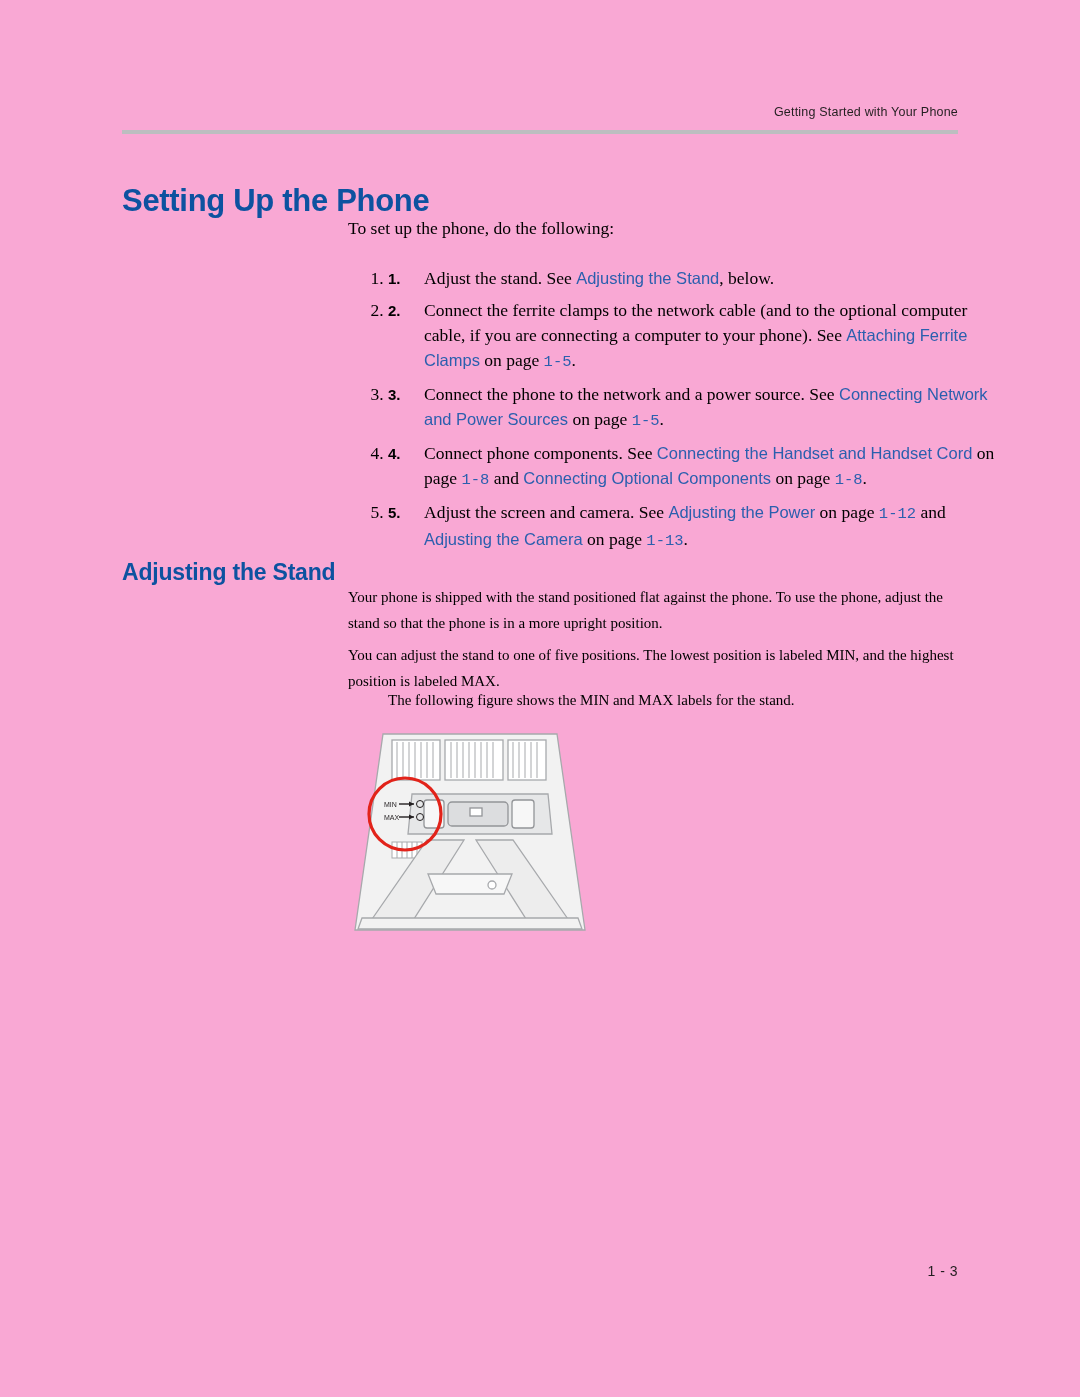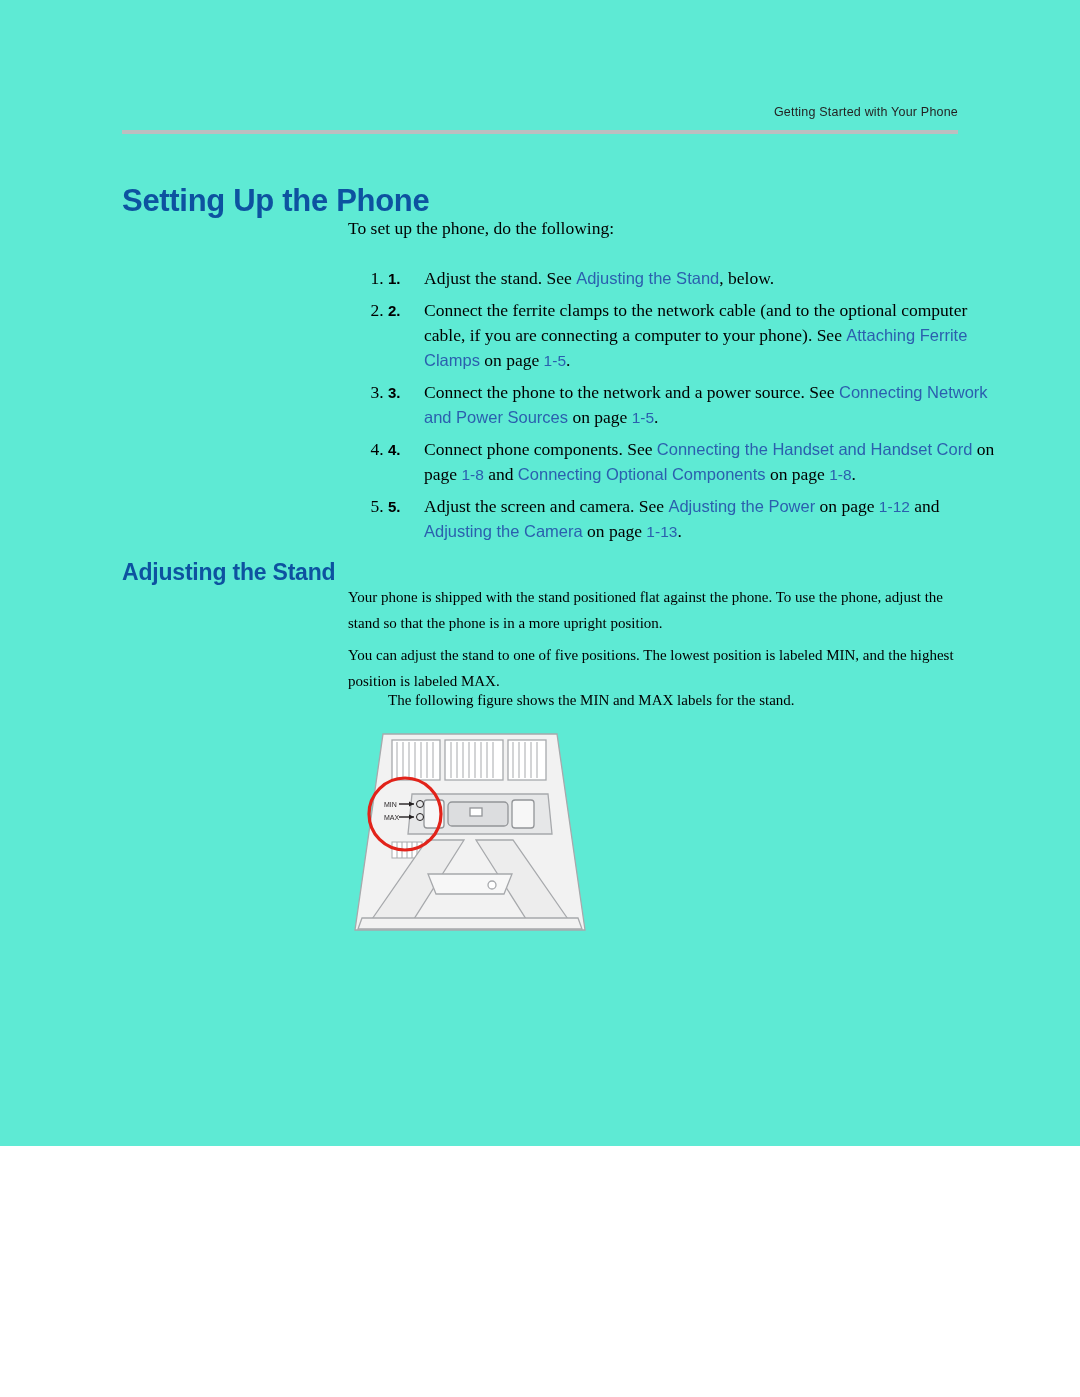"Getting Started with Your Phone" .page { background: #5eead4 -> #f9a8d4; height: 1146px -> 1397px }
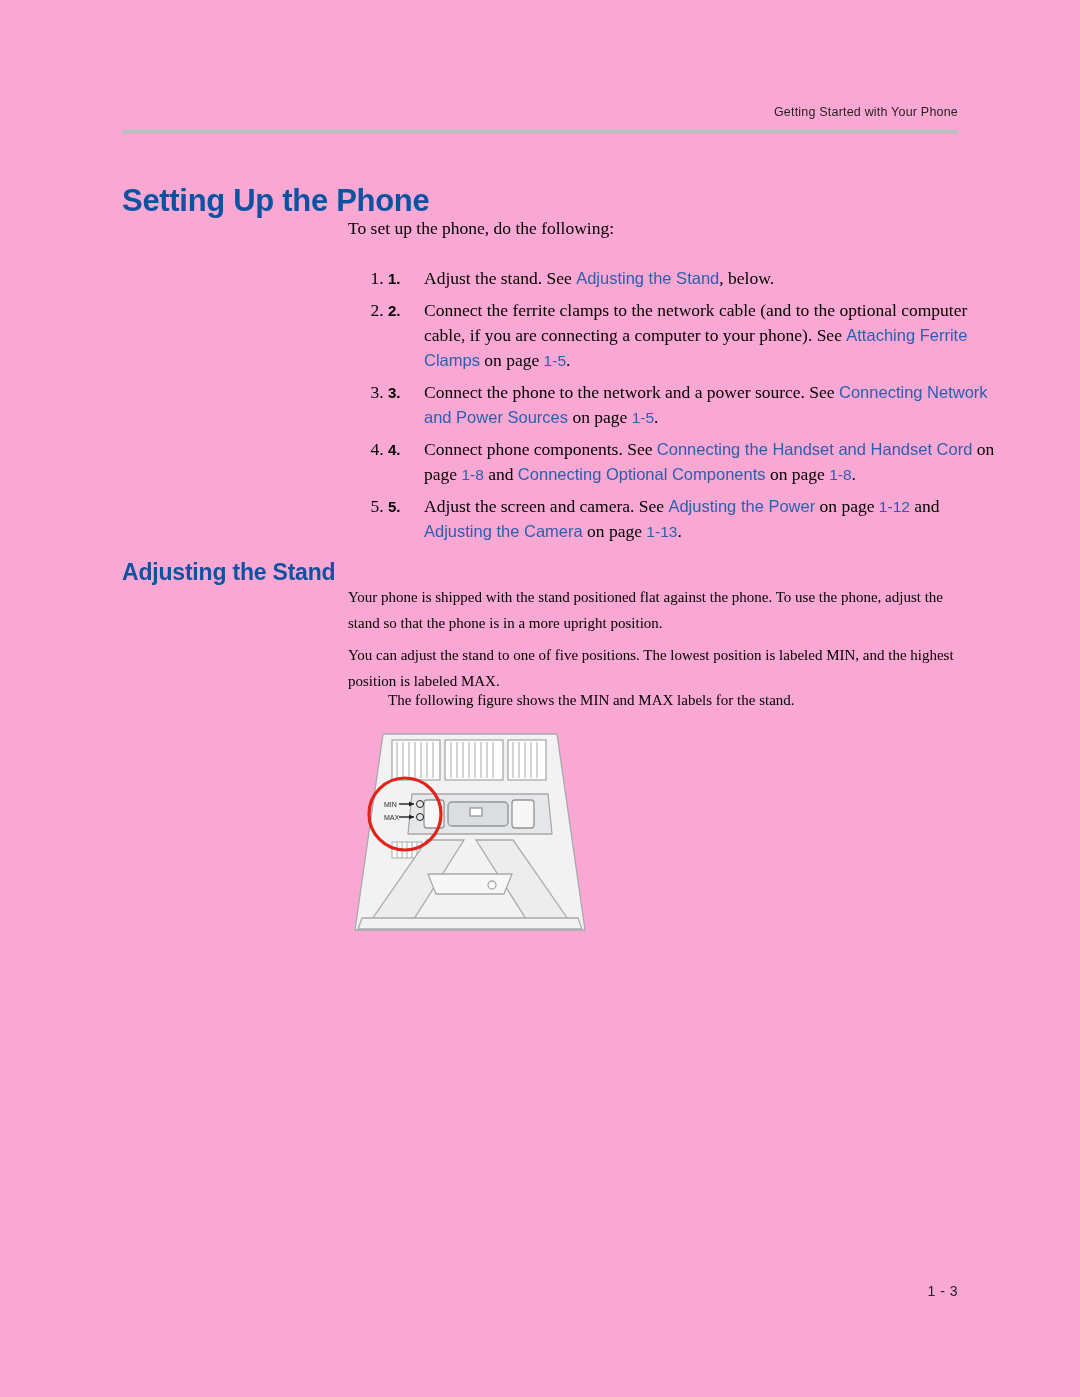"1-5" .pg { font-family: Liberation Sans, sans-serif -> Liberation Mono, monospace }
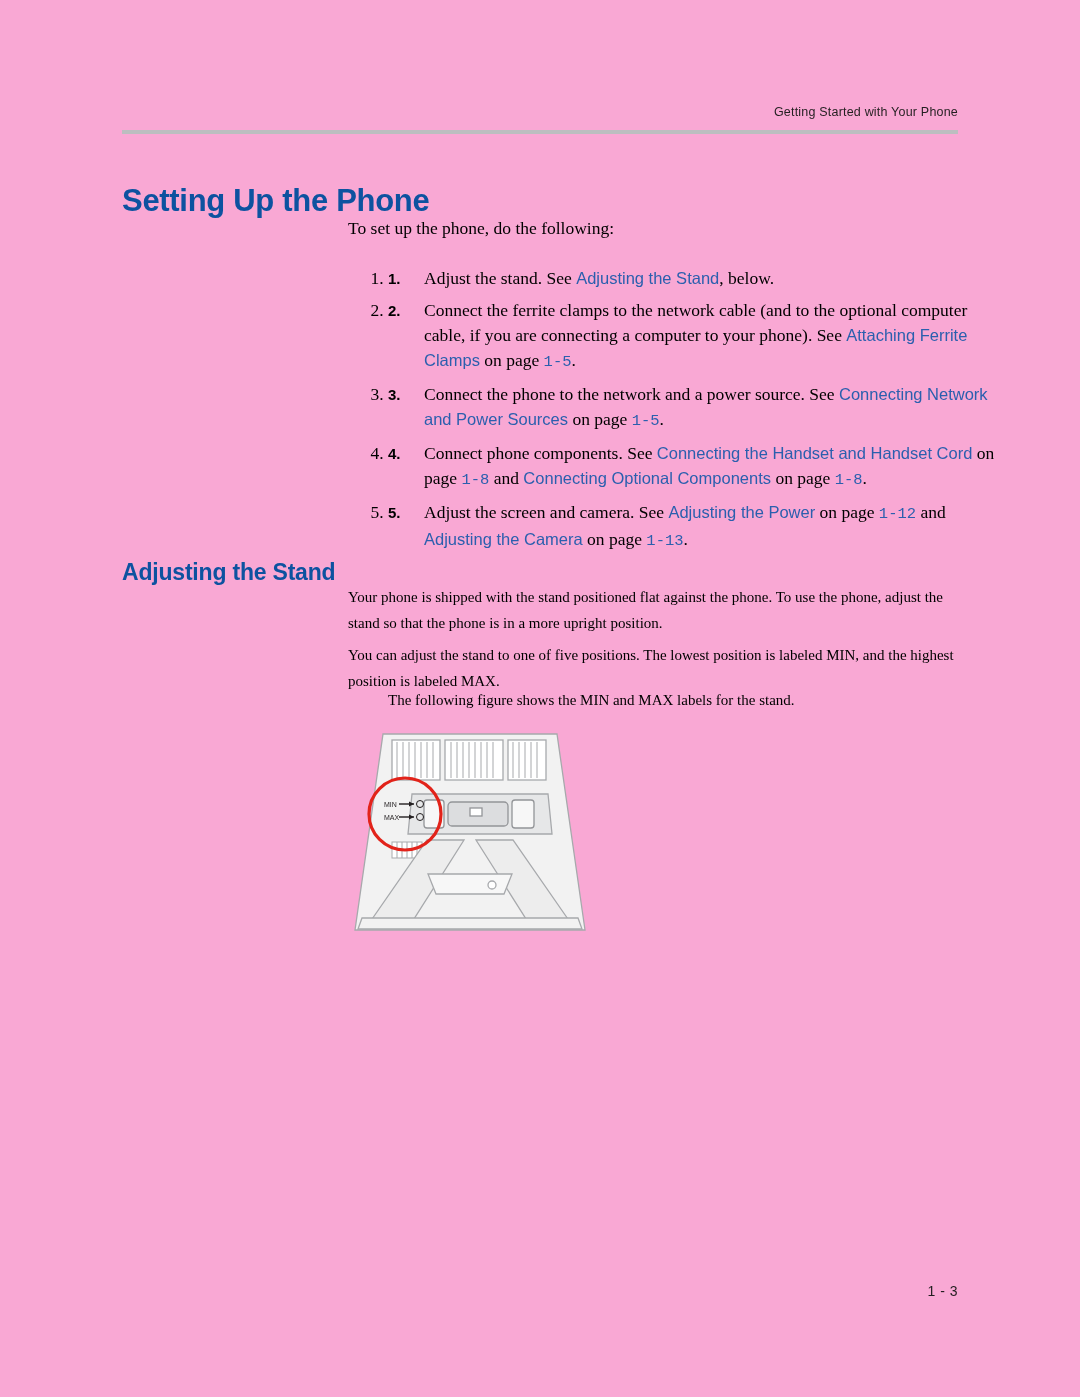"1 - 3" .footer { margin-top: 20px -> none }
